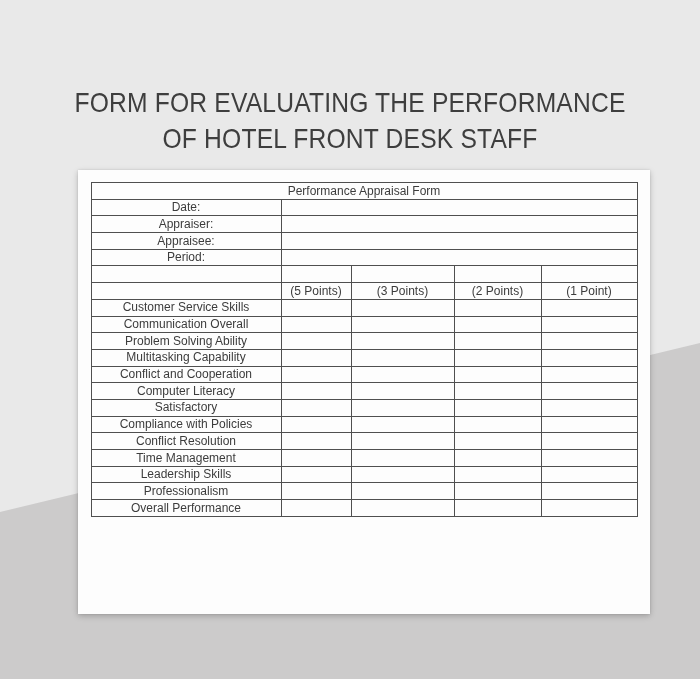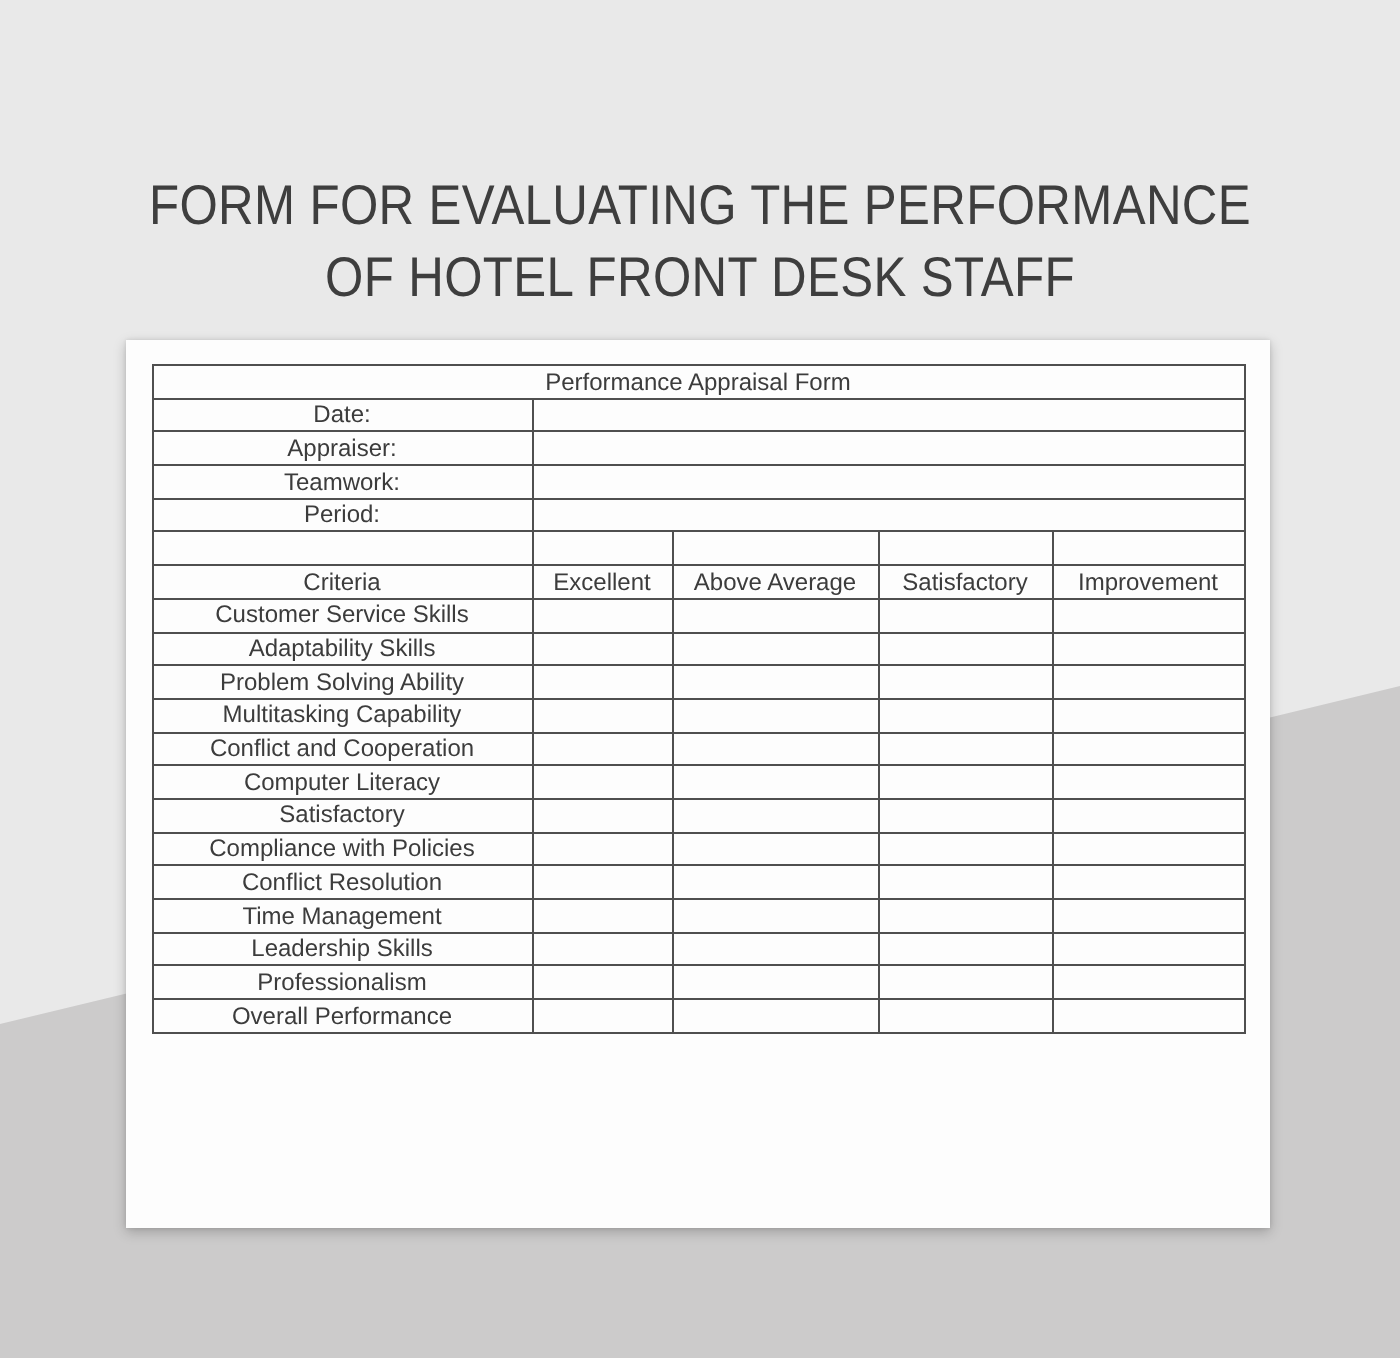"Performance Appraisal Form" .card { left: 63px -> 78px }
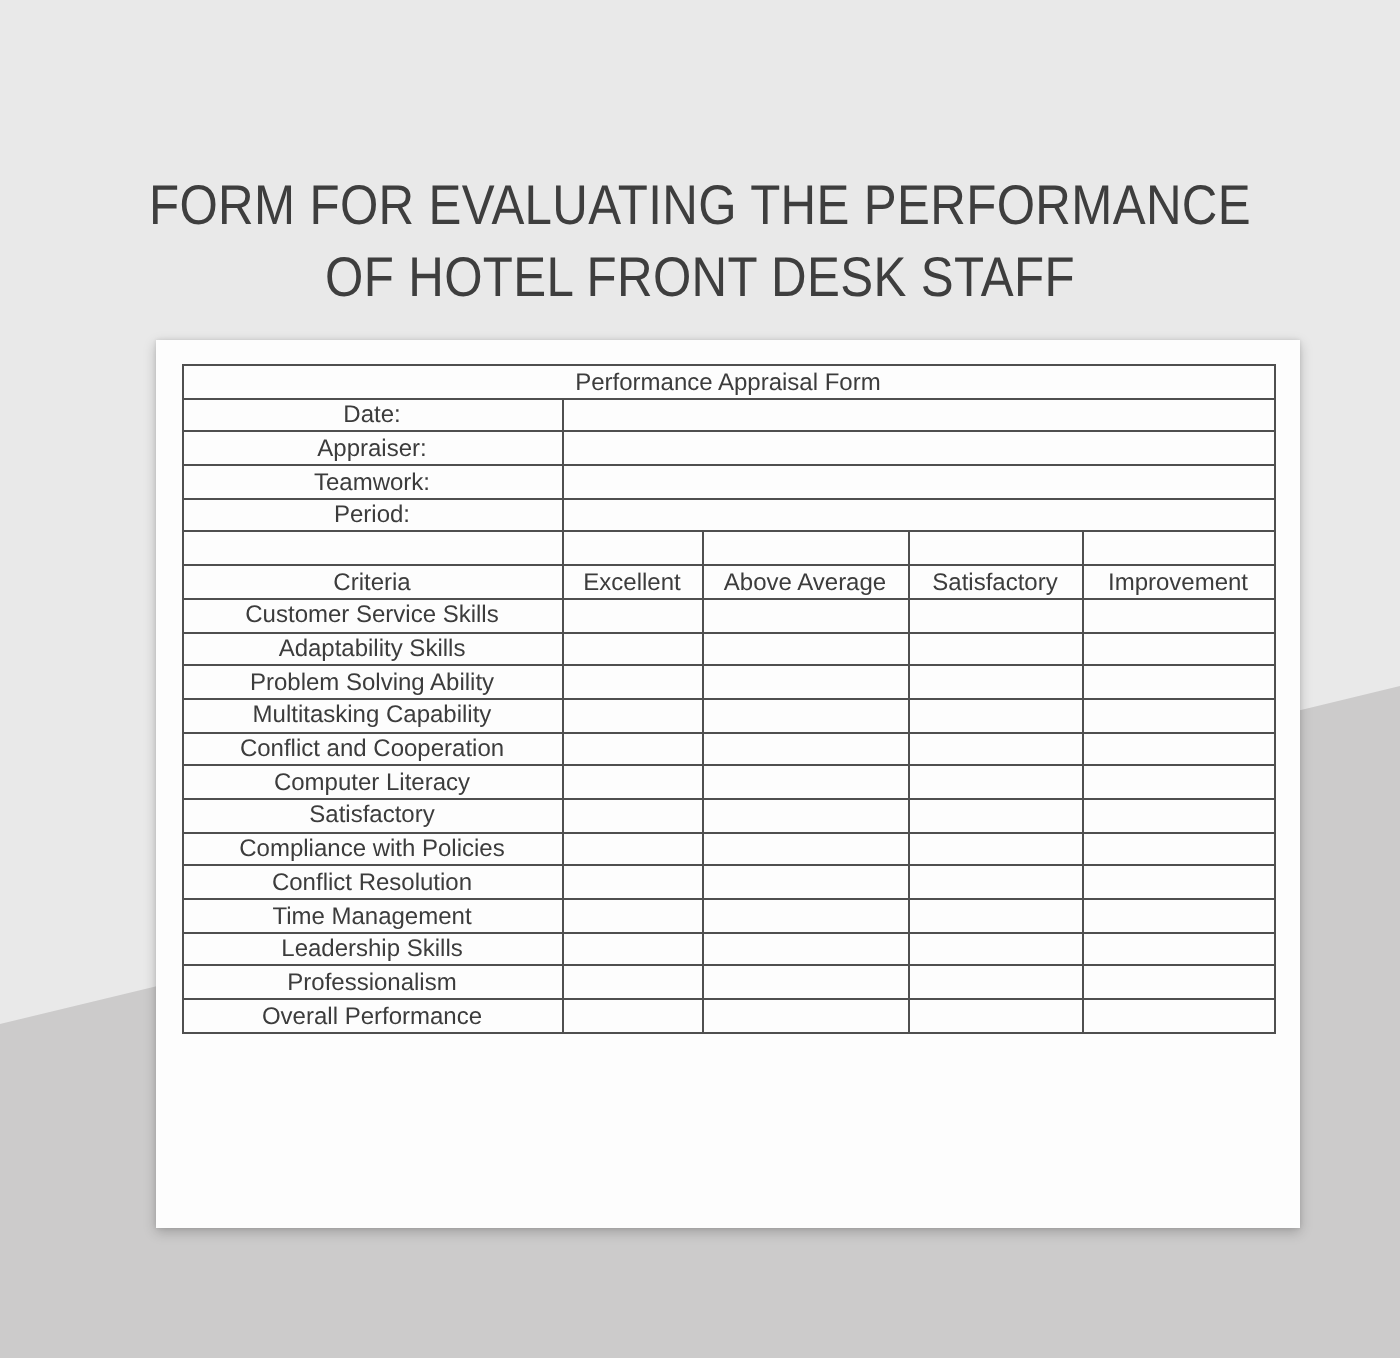"Teamwork:" td { text: Teamwork -> Appraisee }
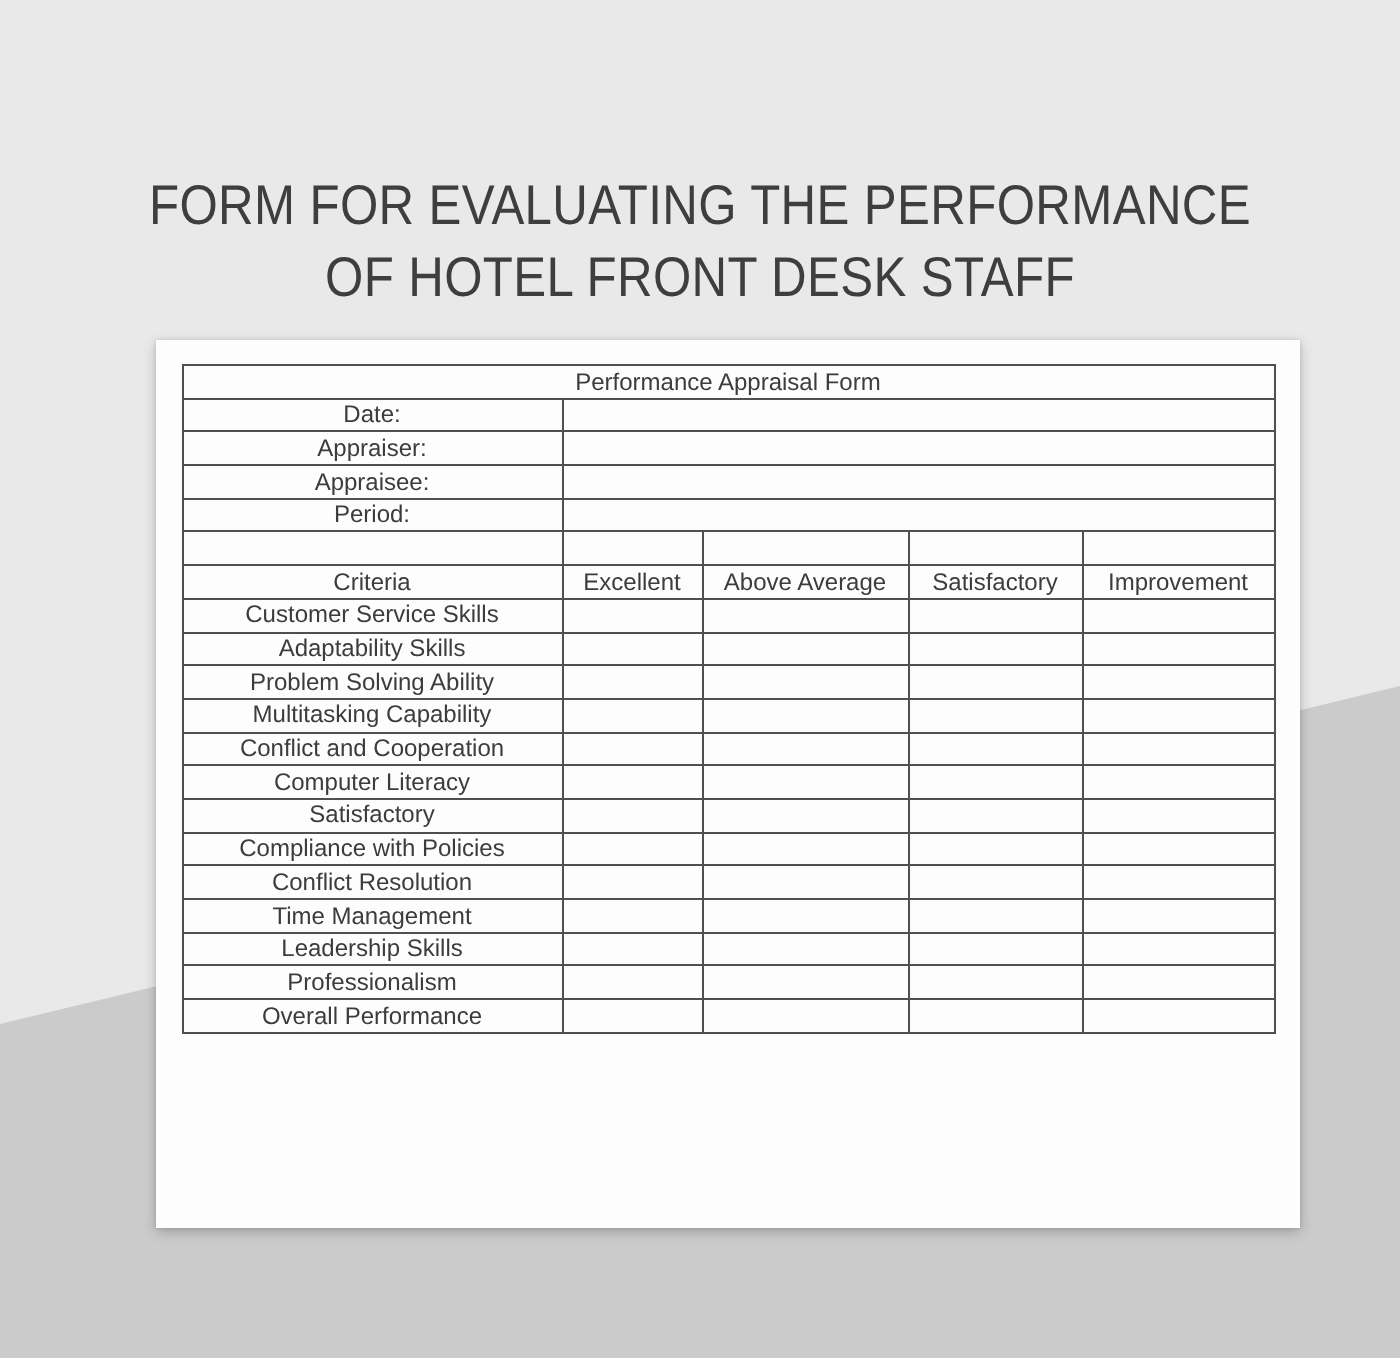"Criteria" tr { html: <tr> <td>Criteria</td> <td>Excellent</td> <td>Above Average</td> <td>Satisfactory</td> <td>Improvement</td> </tr> -> none }
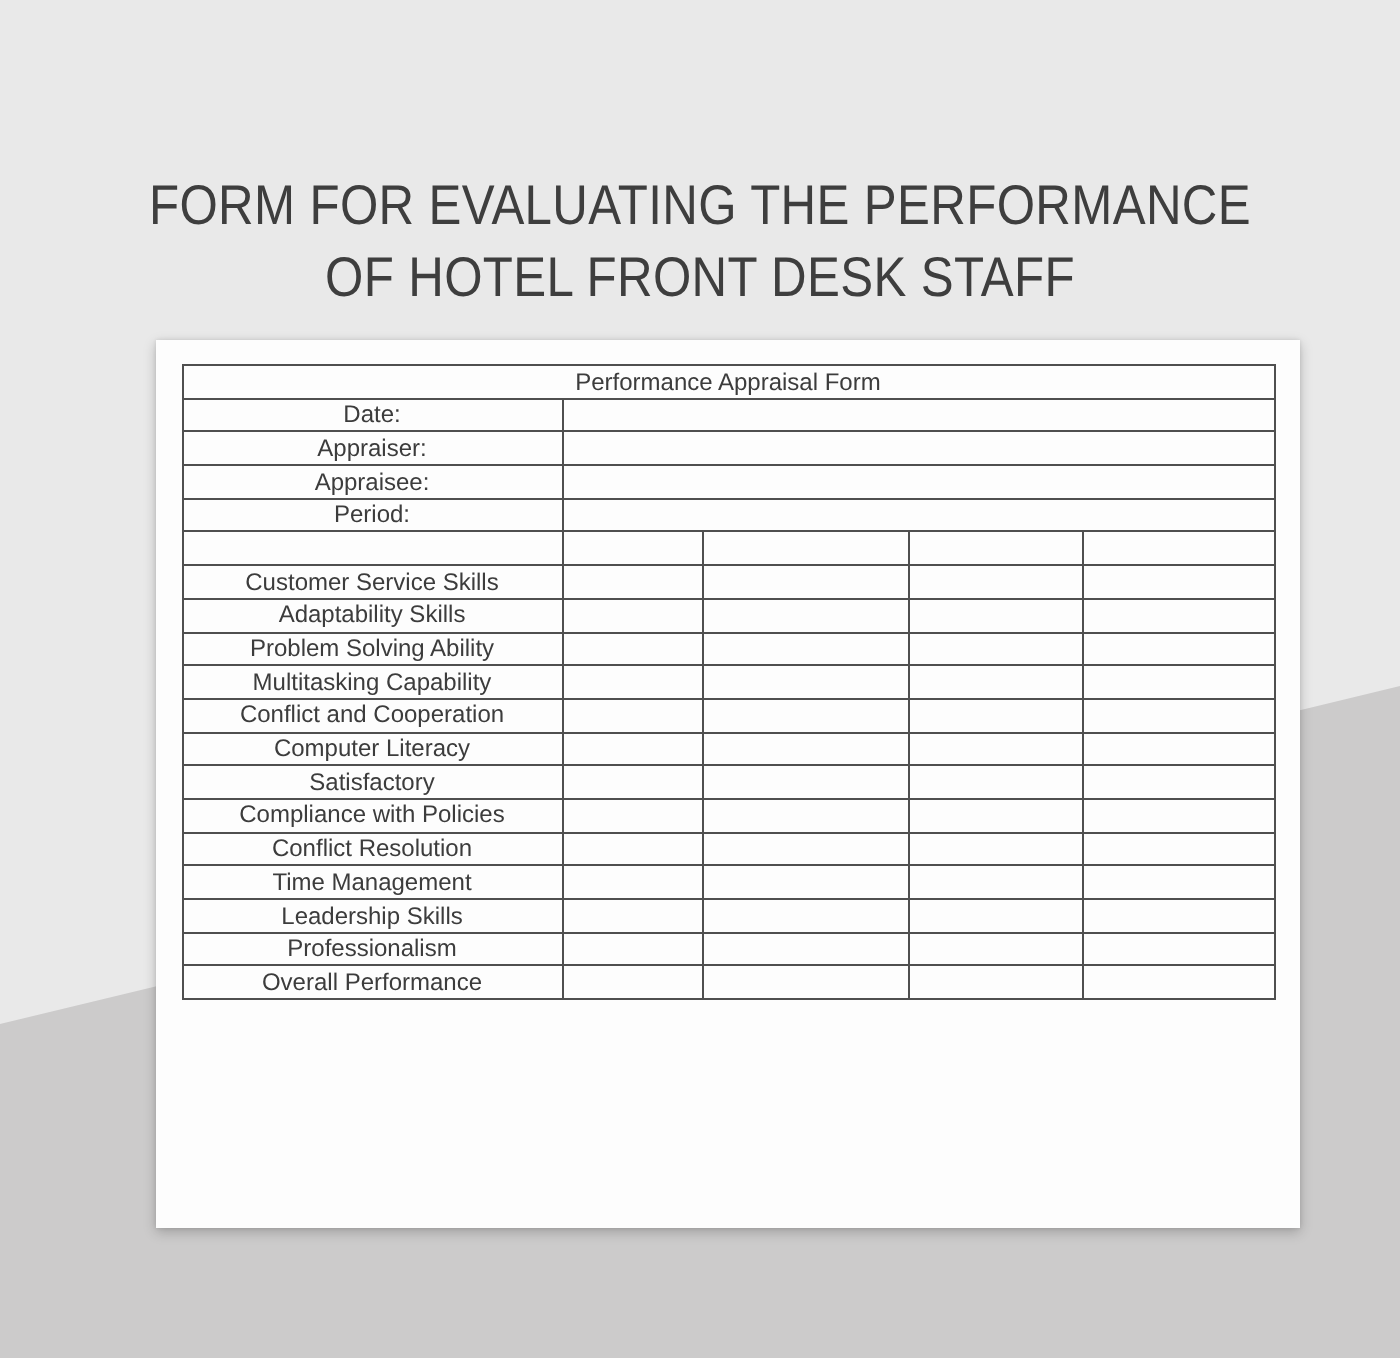"(5 Points)" tr { html: none -> <tr> <td></td> <td>(5 Points)</td> <td>(3 Points)</td> <td>(2 Points)</td> <td>(1 Point)</td> </tr> }
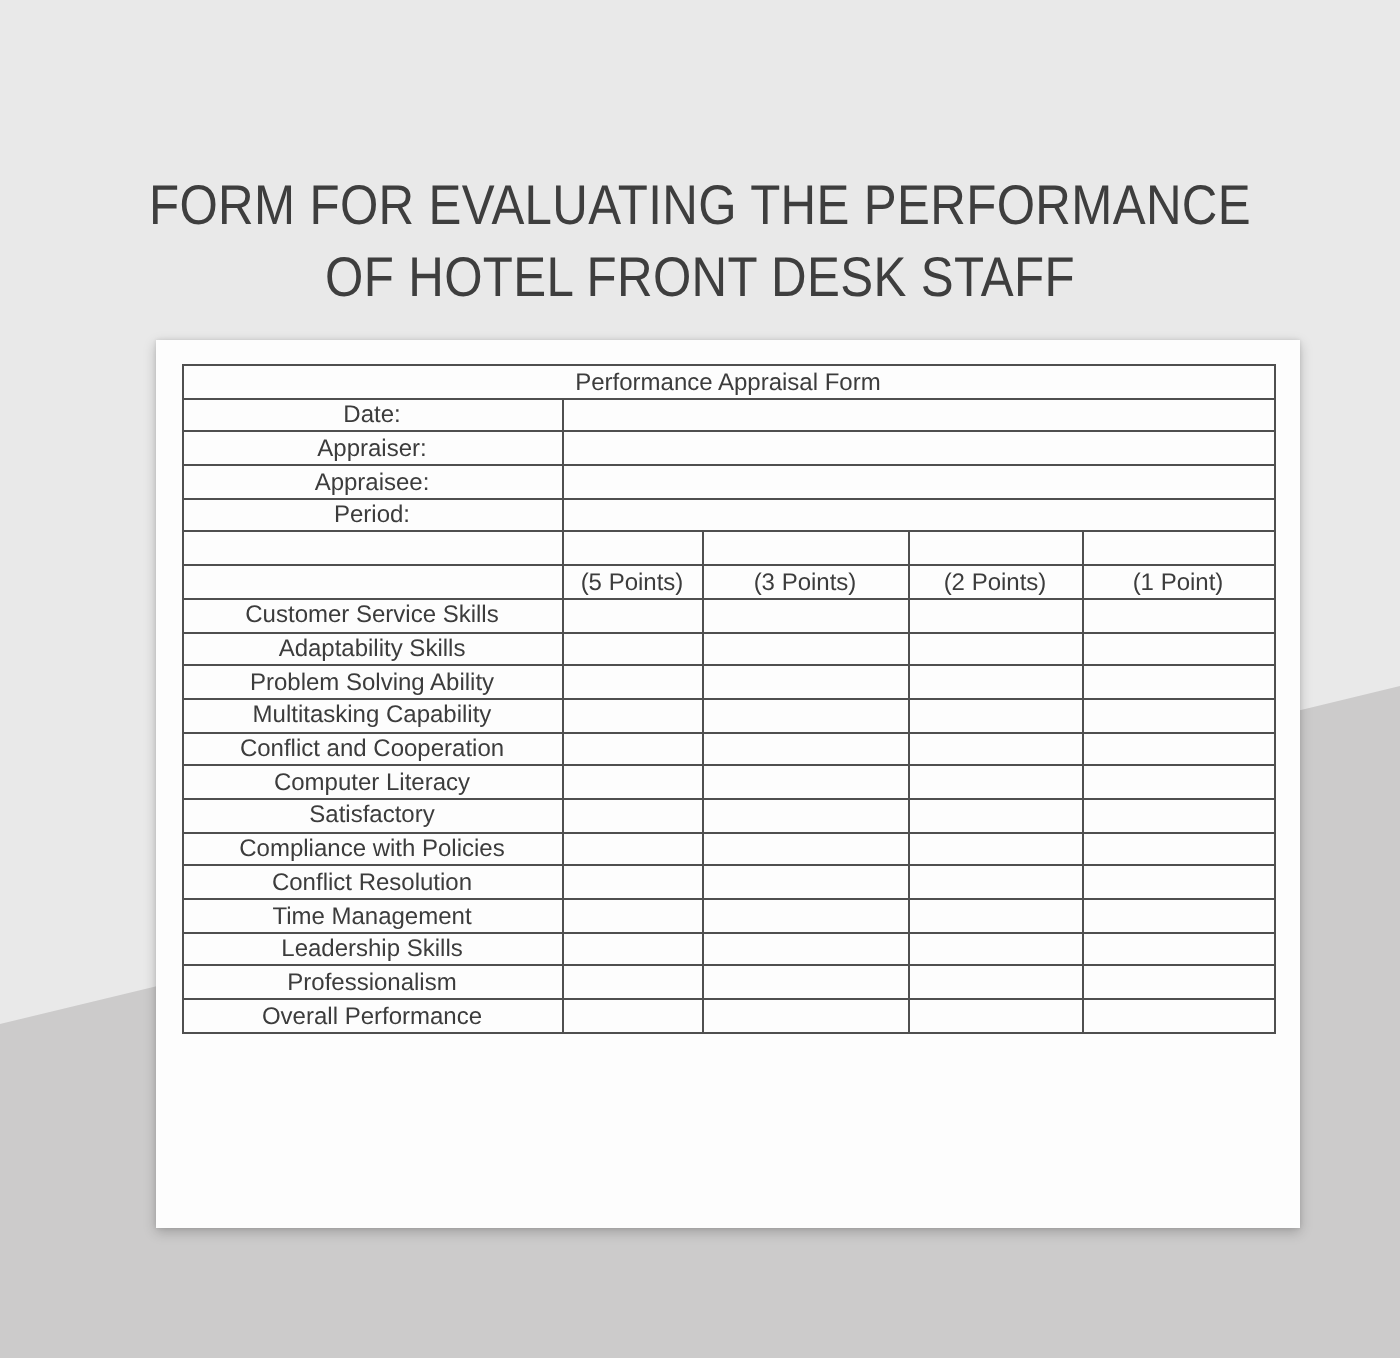"Adaptability Skills" td { text: Adaptability Skills -> Communication Overall }
